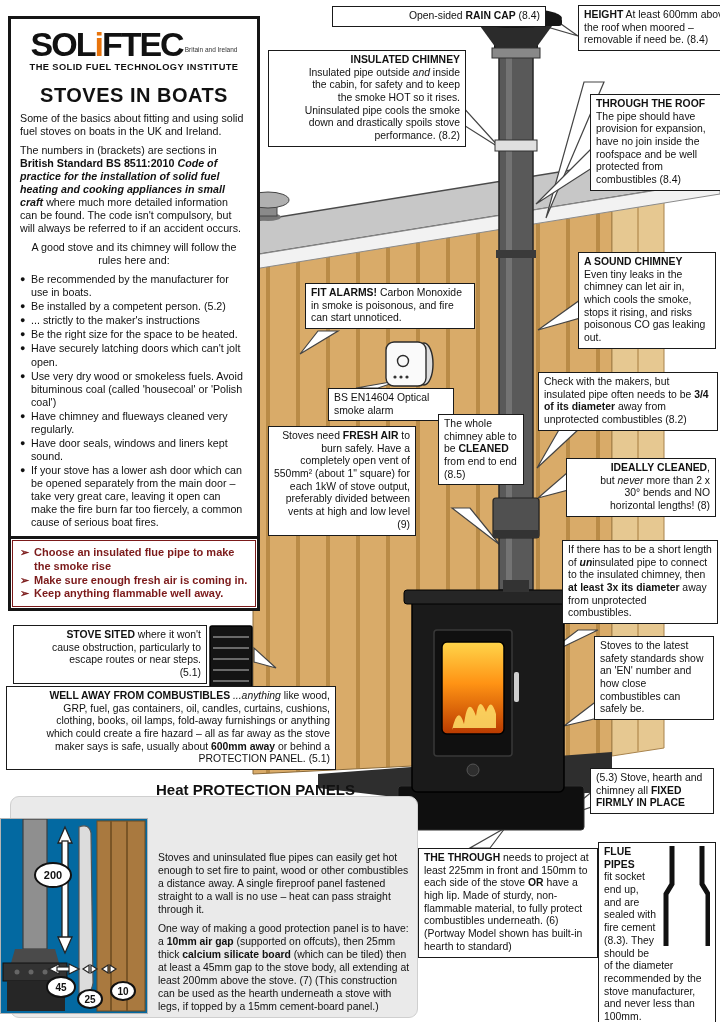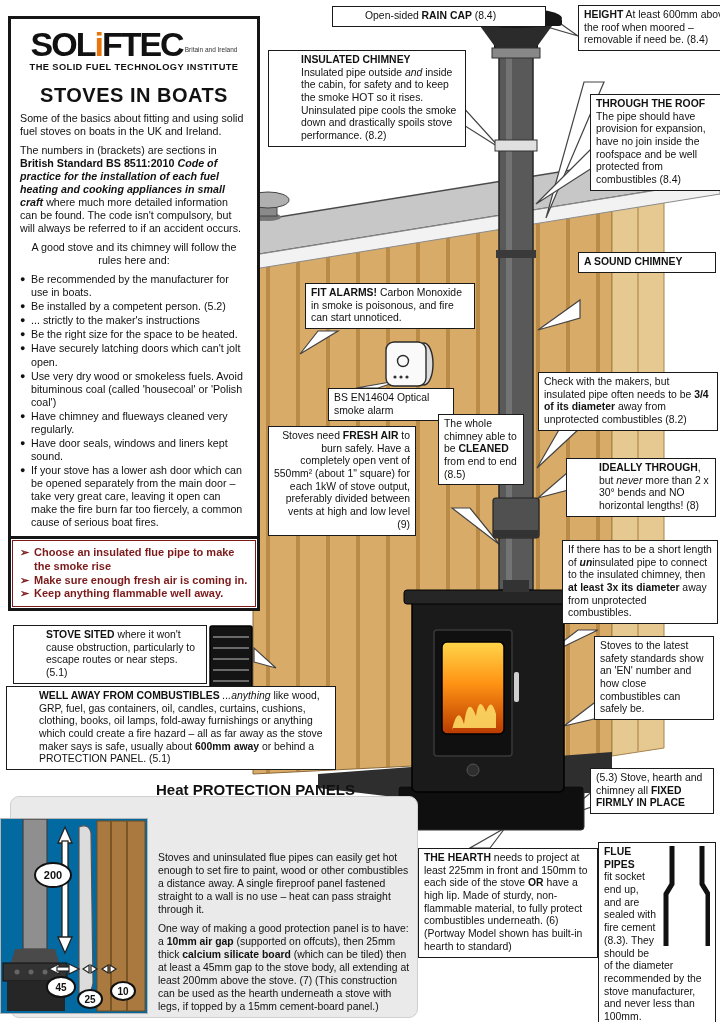"Open-sided RAIN CAP (8.4)" .t-center { text-align: left -> right }
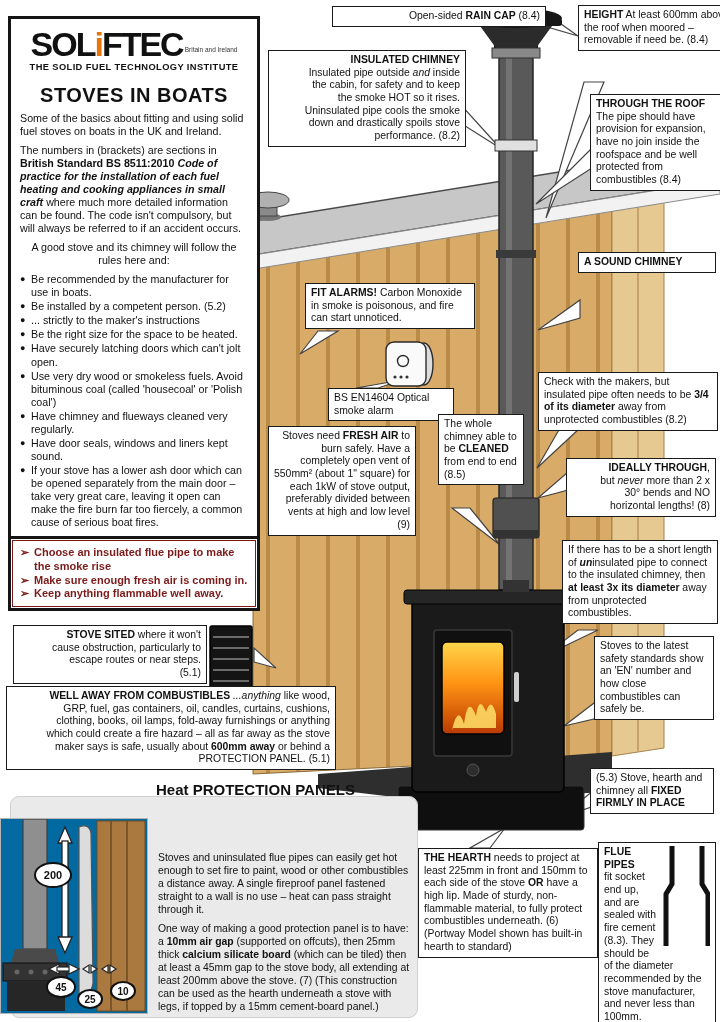"Code of practice for the" span.bi { text: each -> solid }
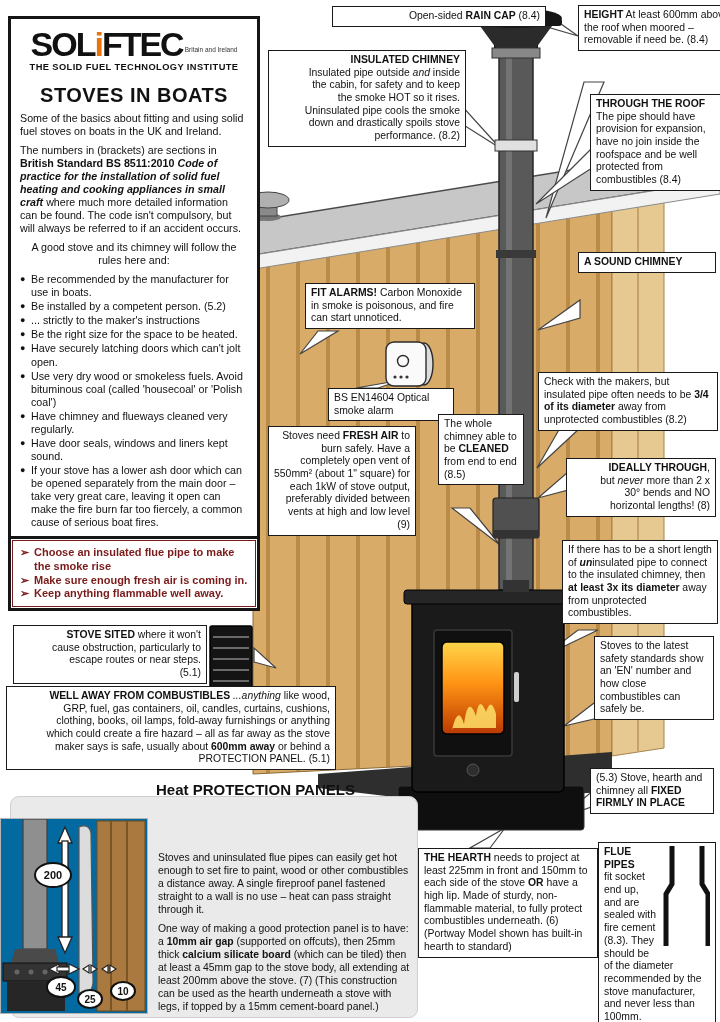"Even tiny leaks in the" span { html: none -> <span>Even tiny leaks in the chimney can let air in, which cools the smoke, stops it rising, and risks poisonous CO gas leaking out.</span> }
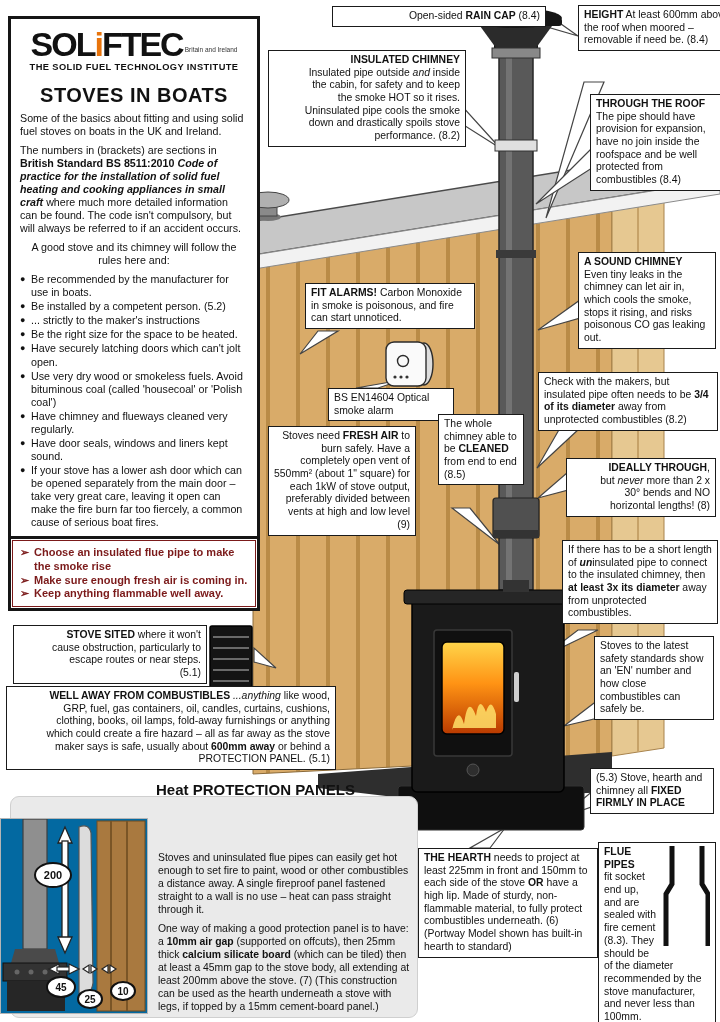"IDEALLY THROUGH" b { text: THROUGH -> CLEANED }
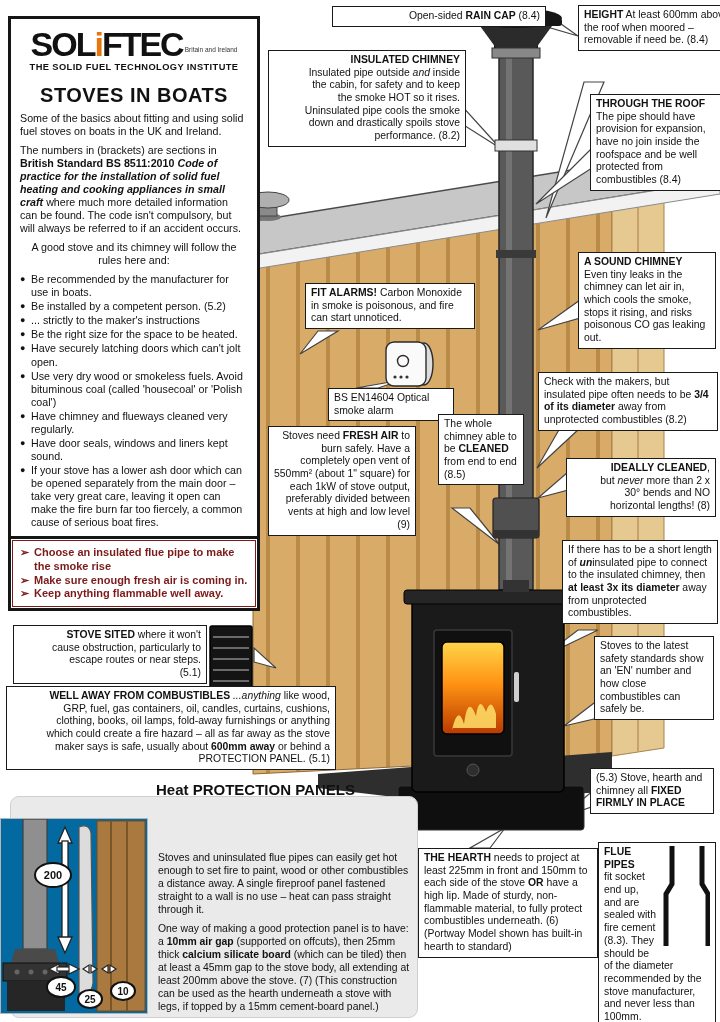"THE HEARTH" b { text: HEARTH -> THROUGH }
